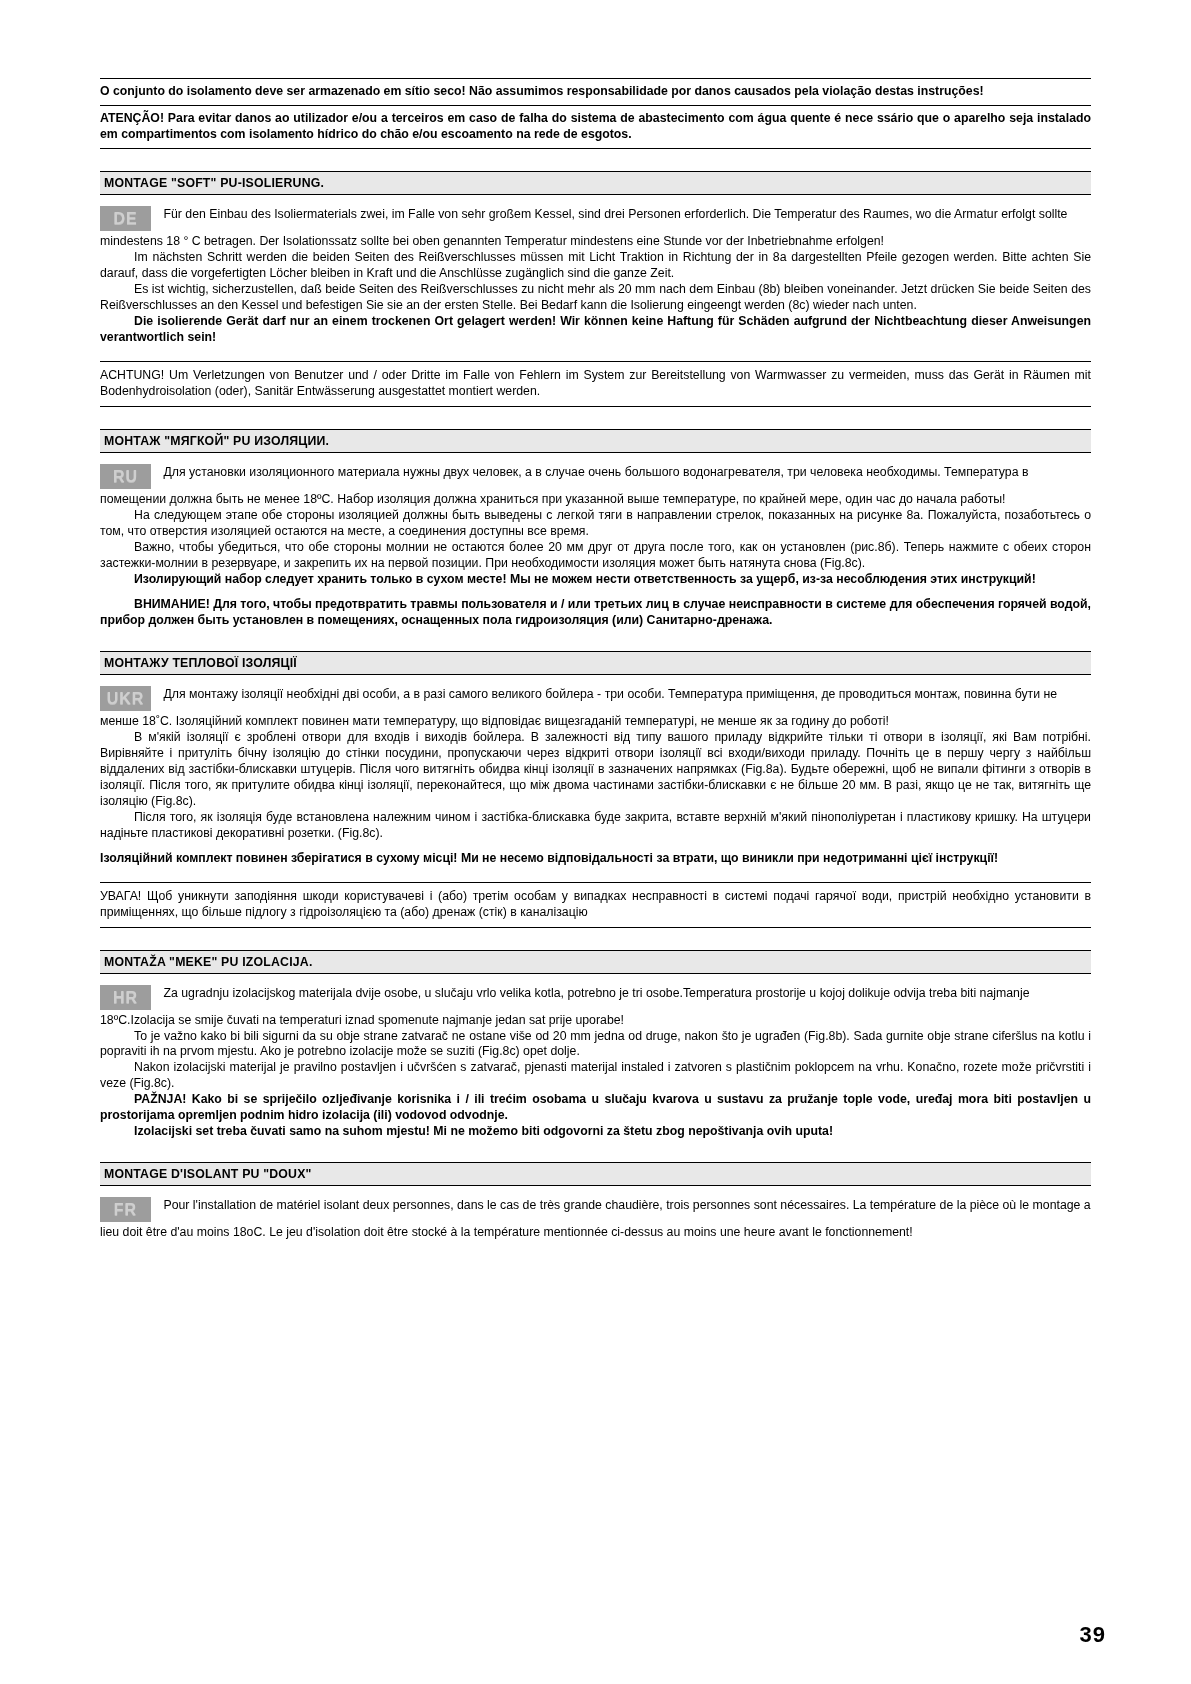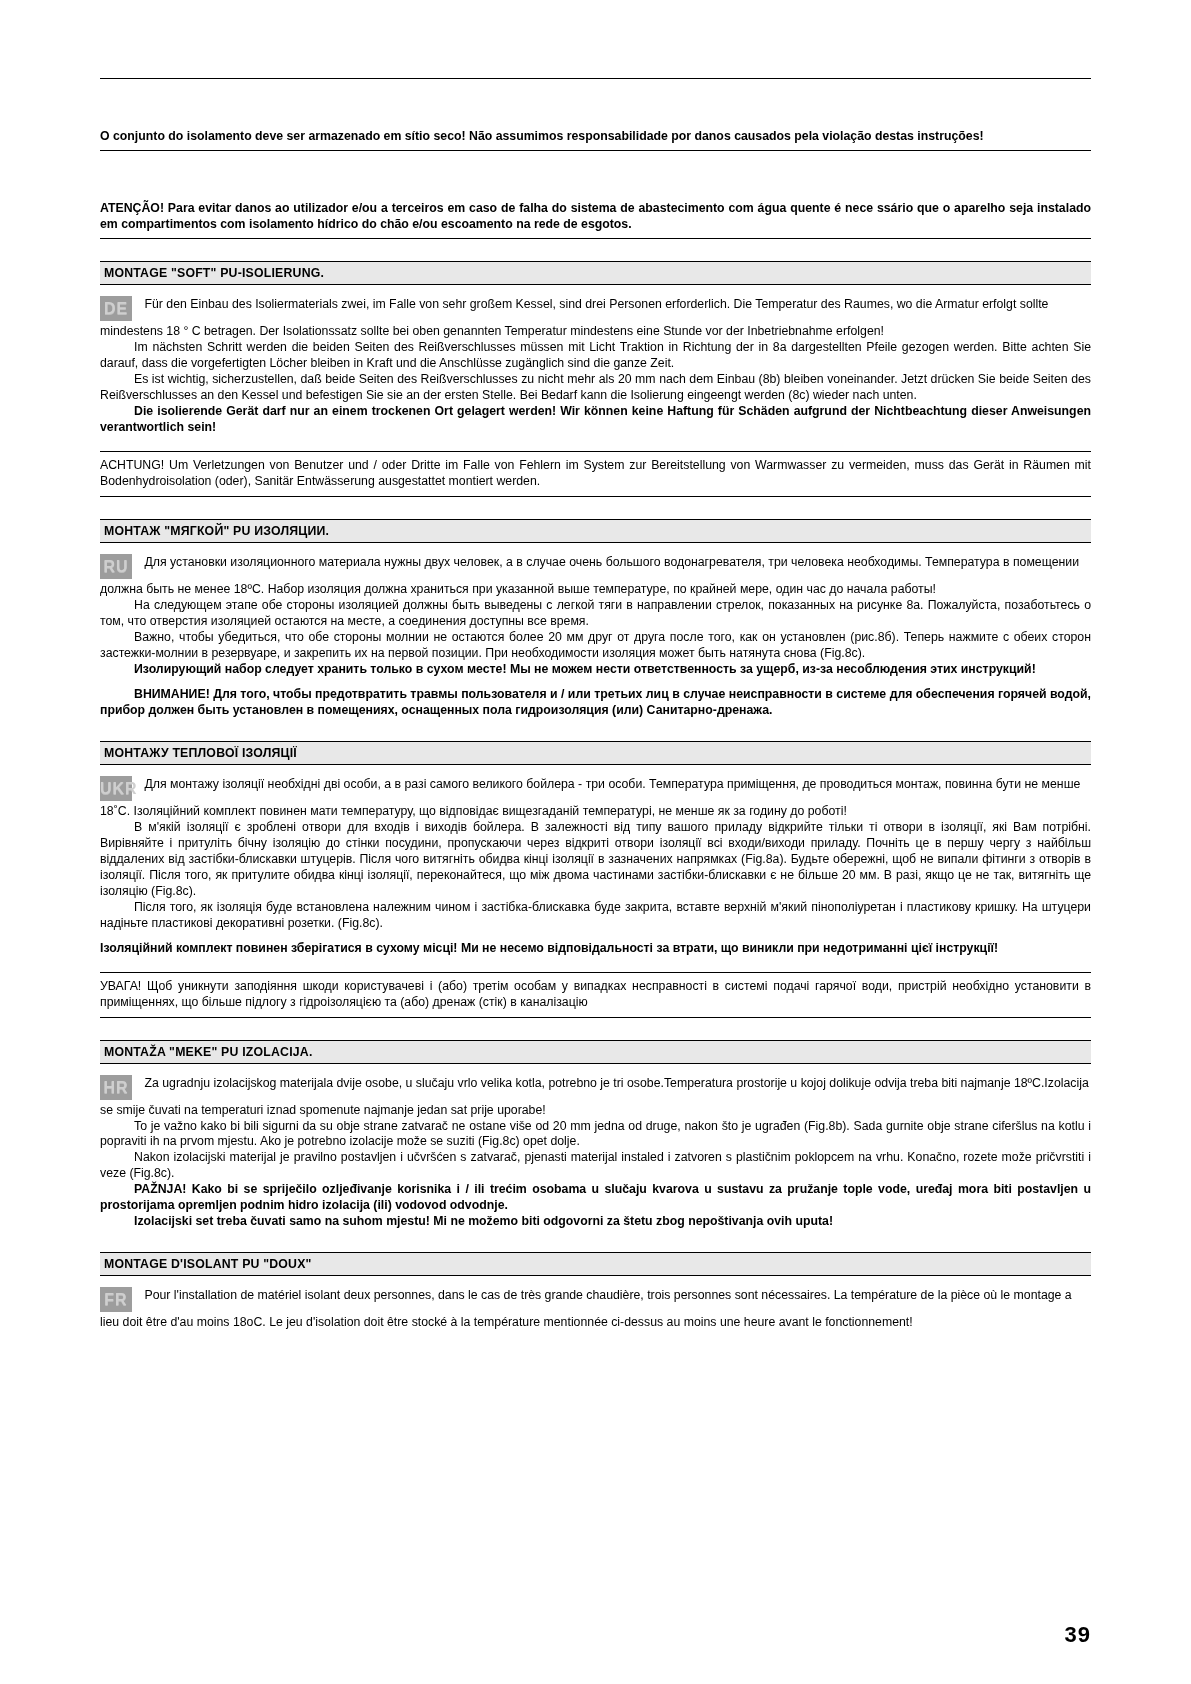"O conjunto do isolamento deve" .rule-block p { margin-top: 45px -> none }
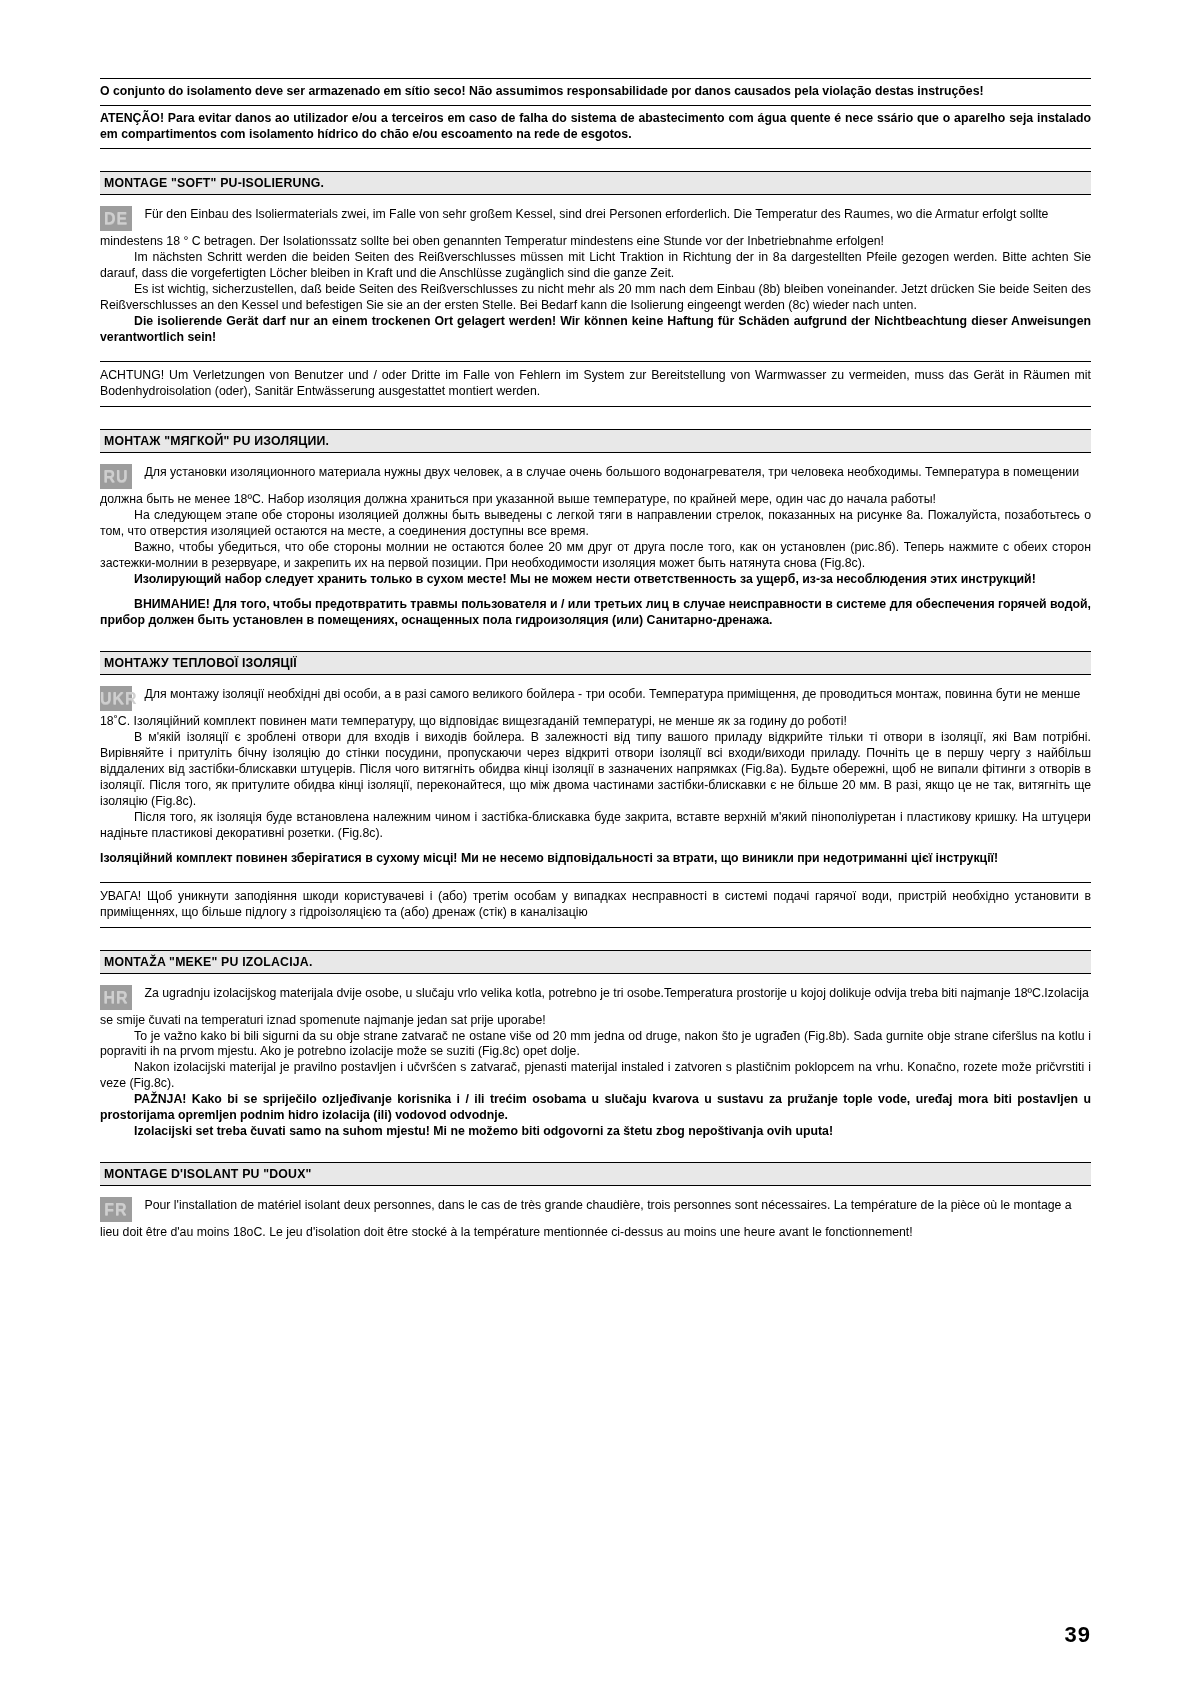"DE" .lang-badge { width: 32px -> 51px }
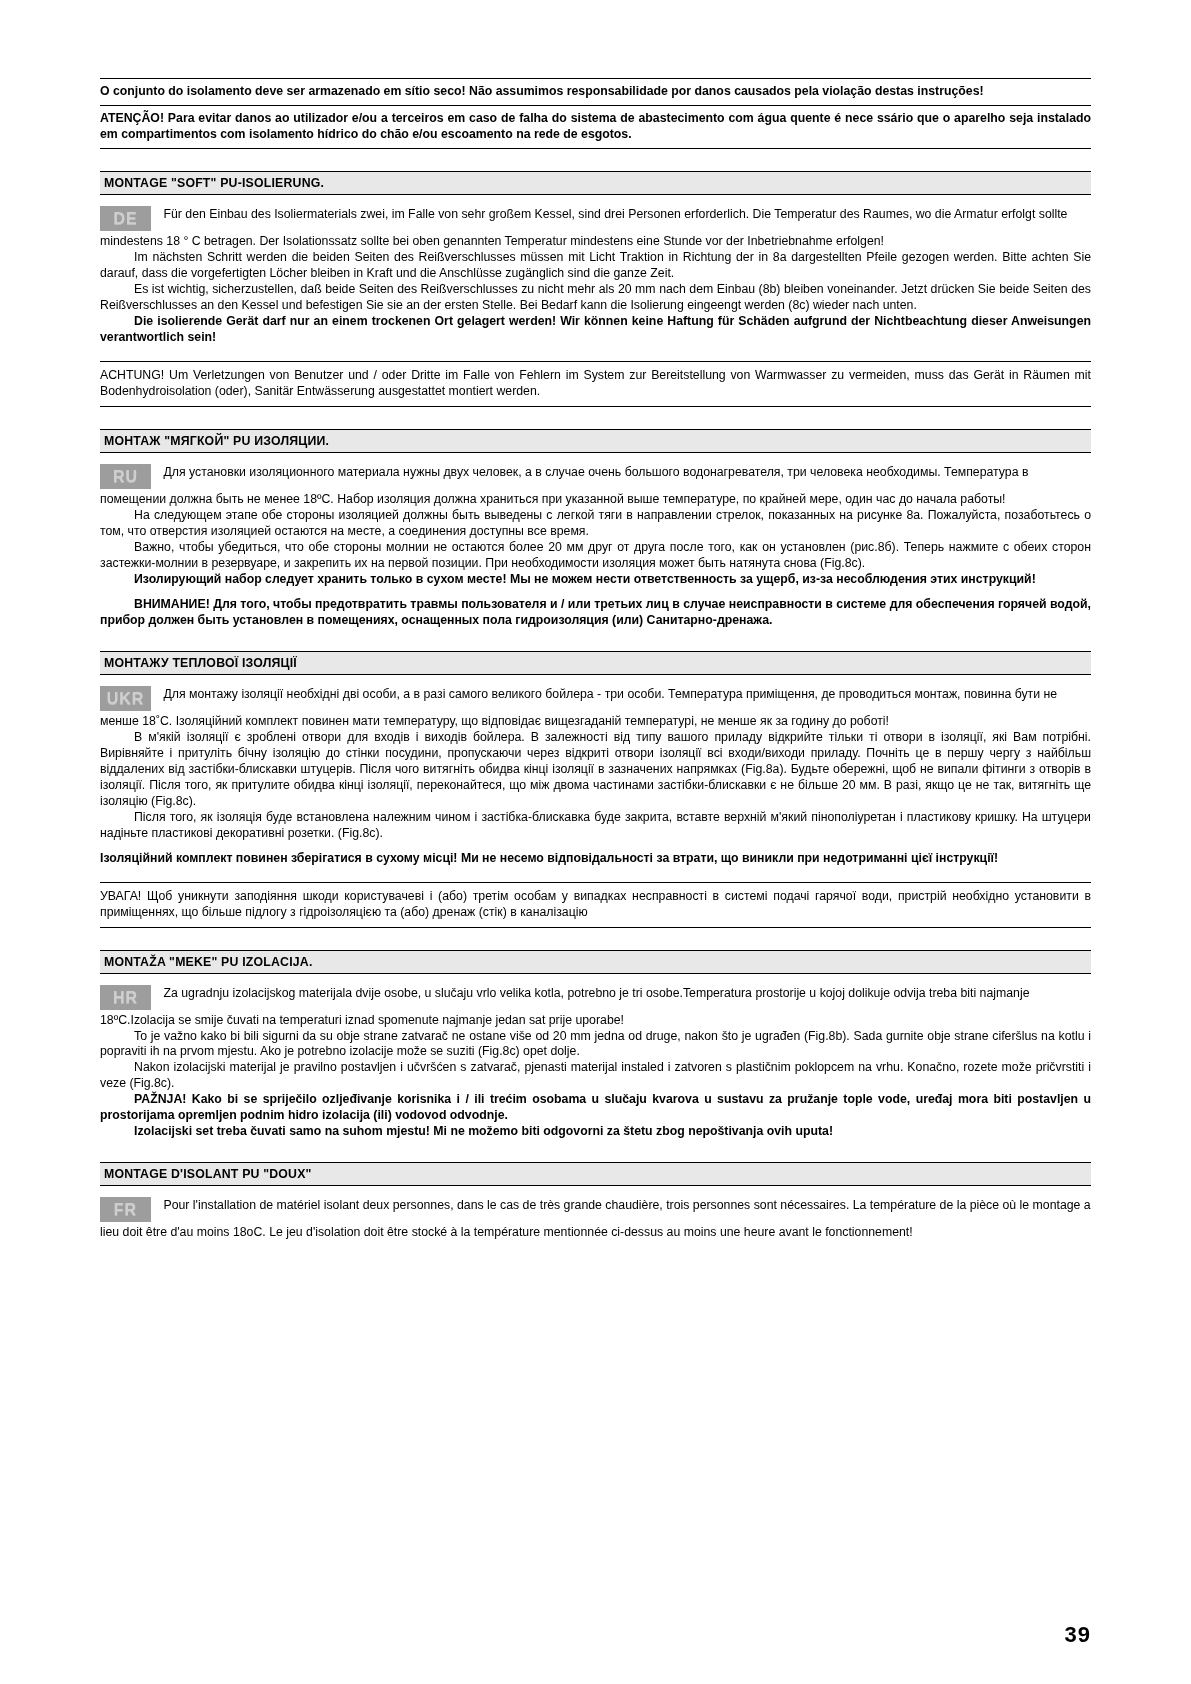"39" .pnum { right: 100px -> 85px }
